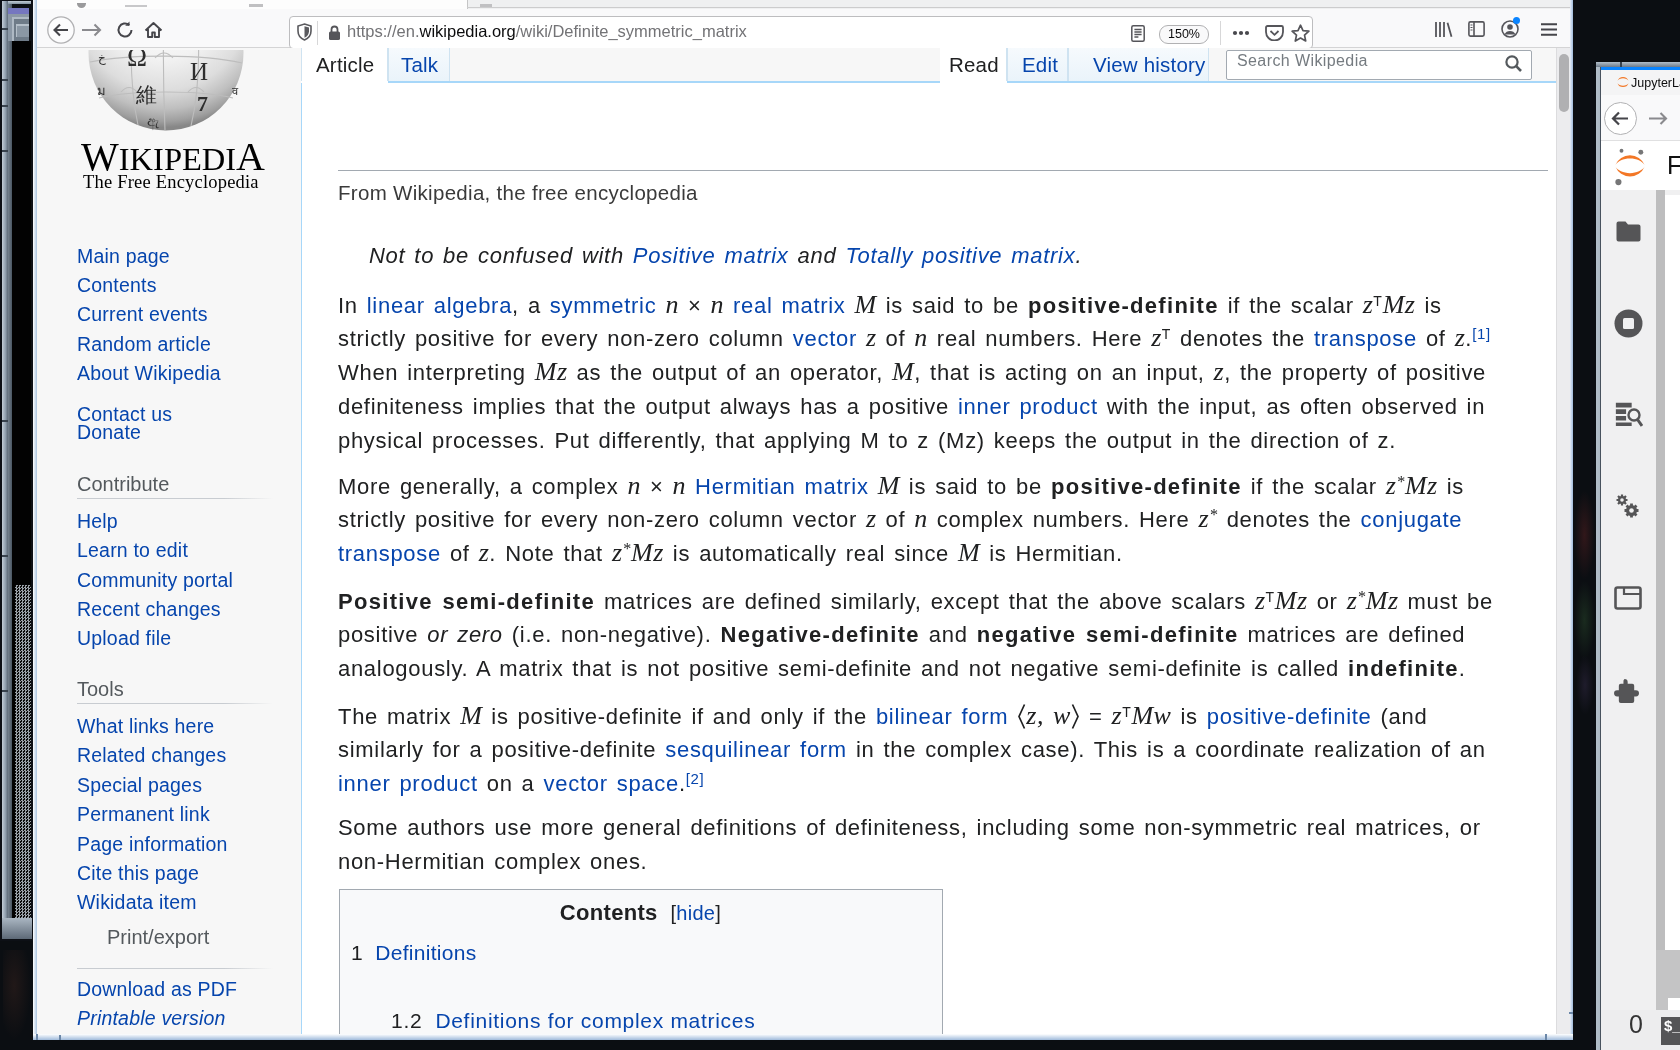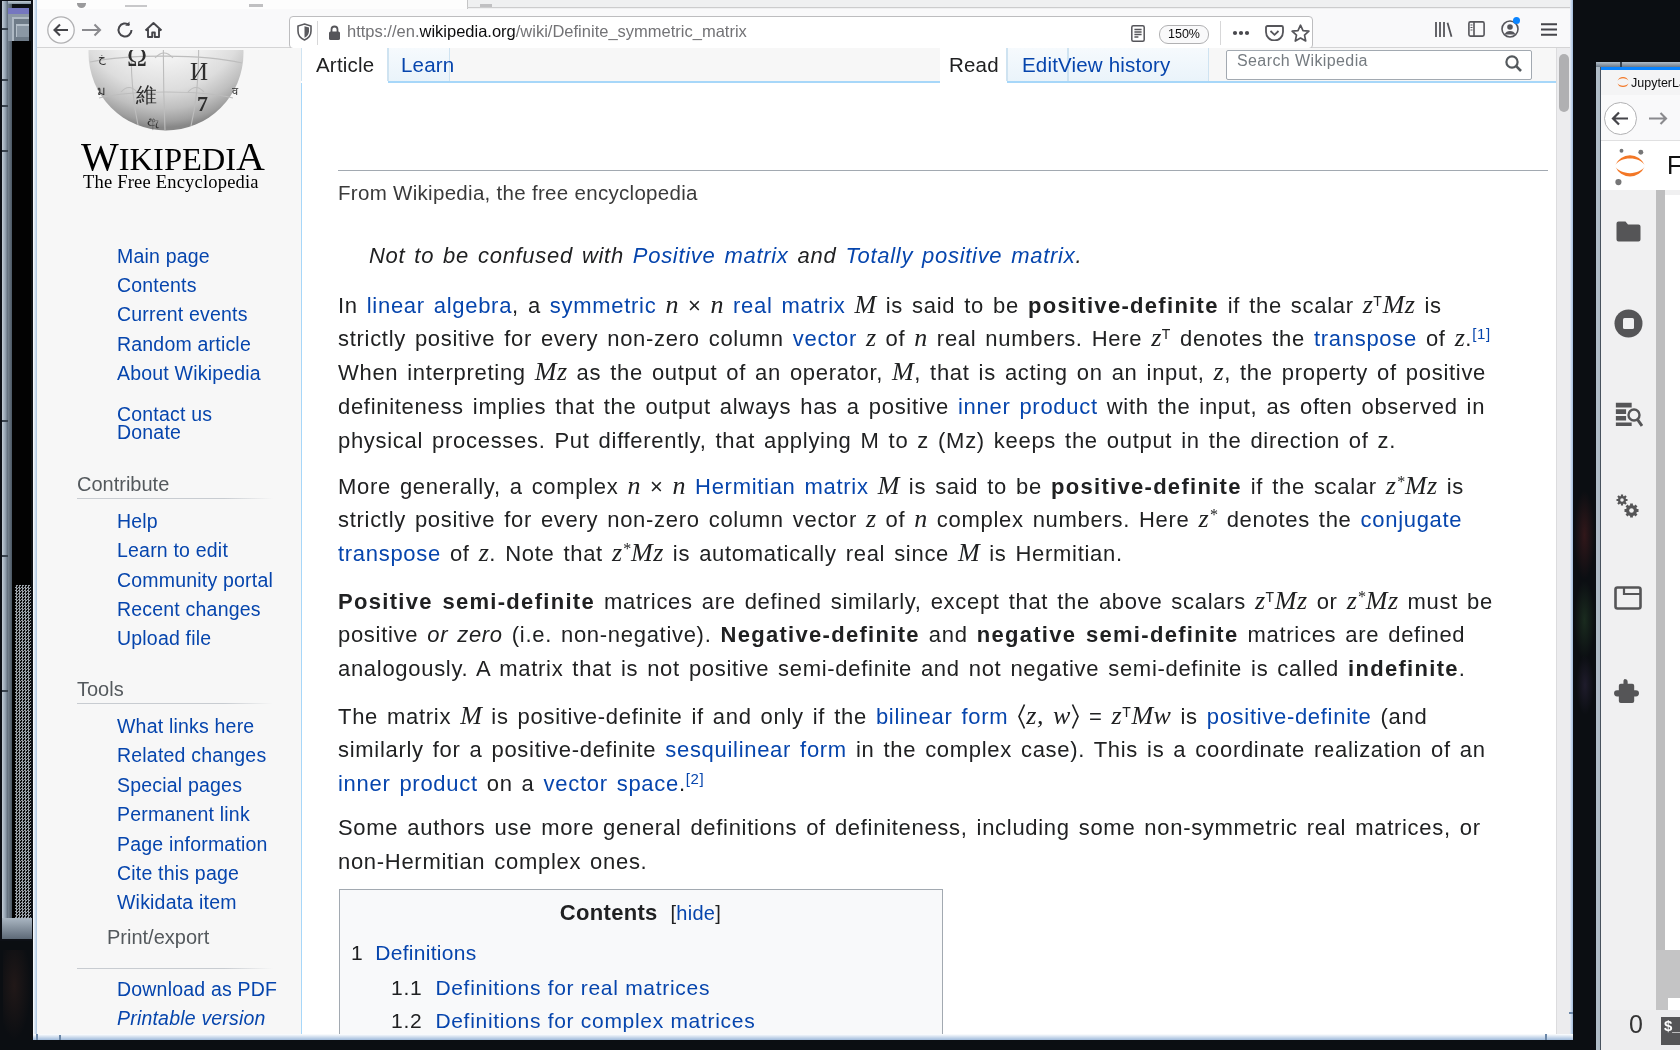"Learn" div.tabtxt { text: Learn -> Talk }
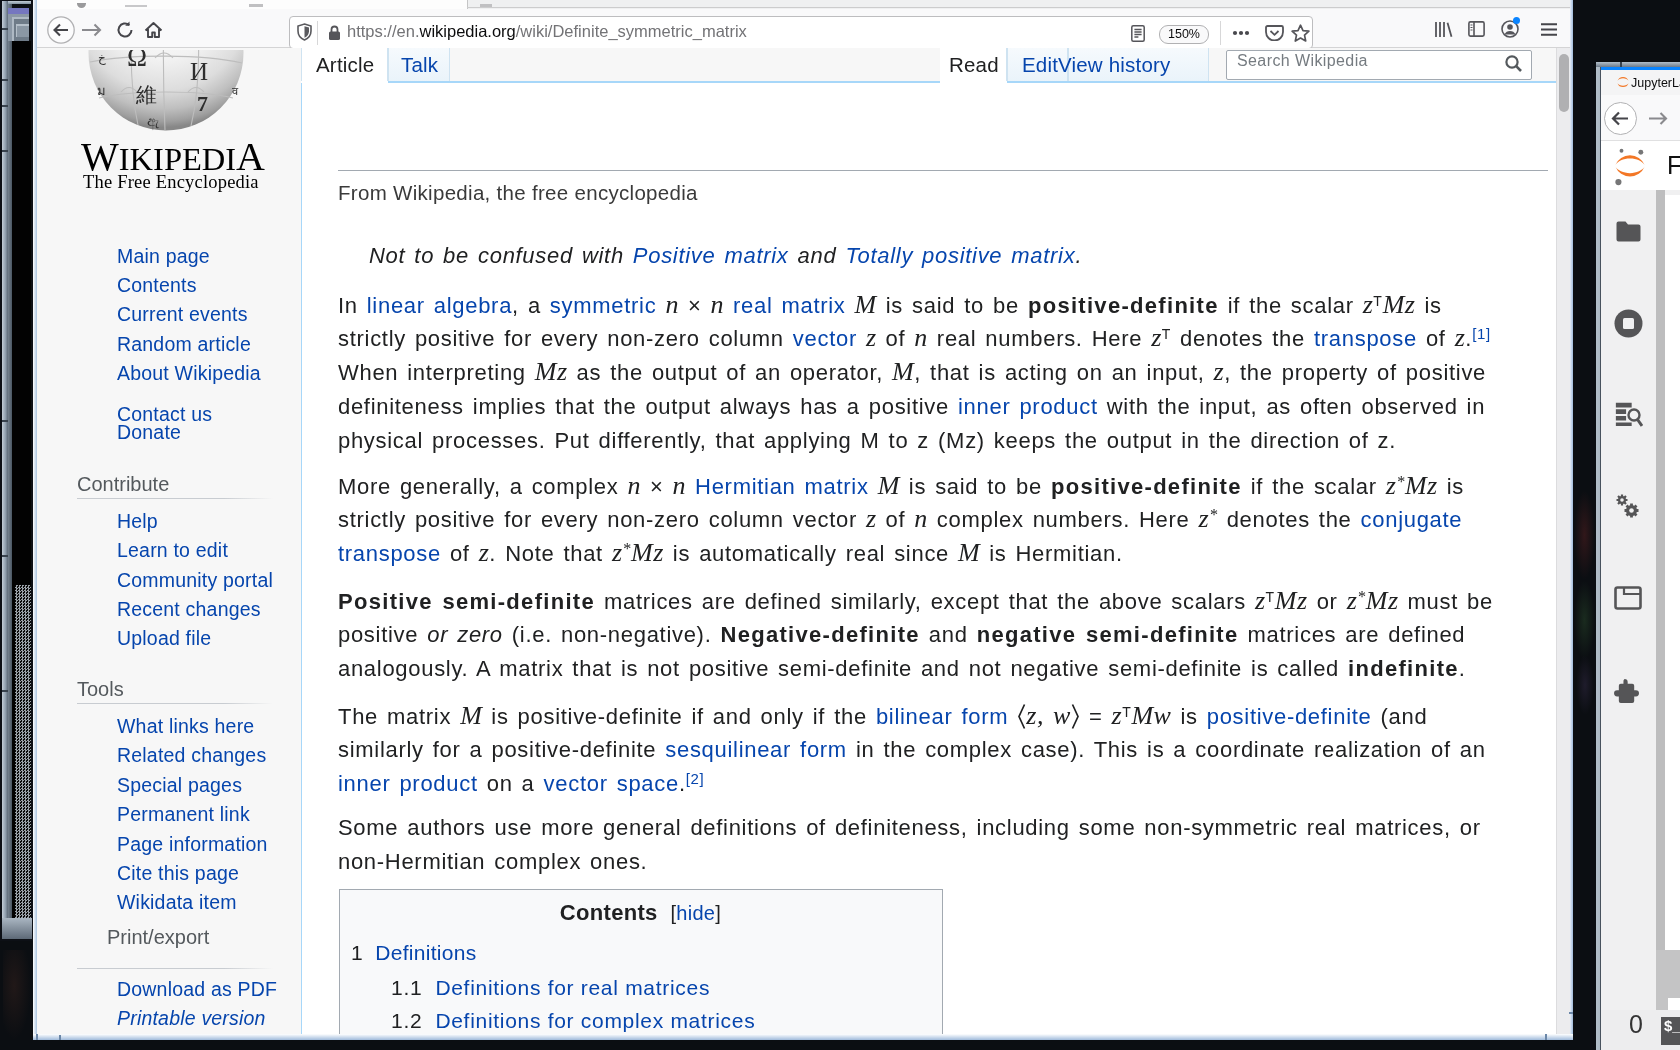"View history" div.tabtxt { left: 1025px -> 1060px }
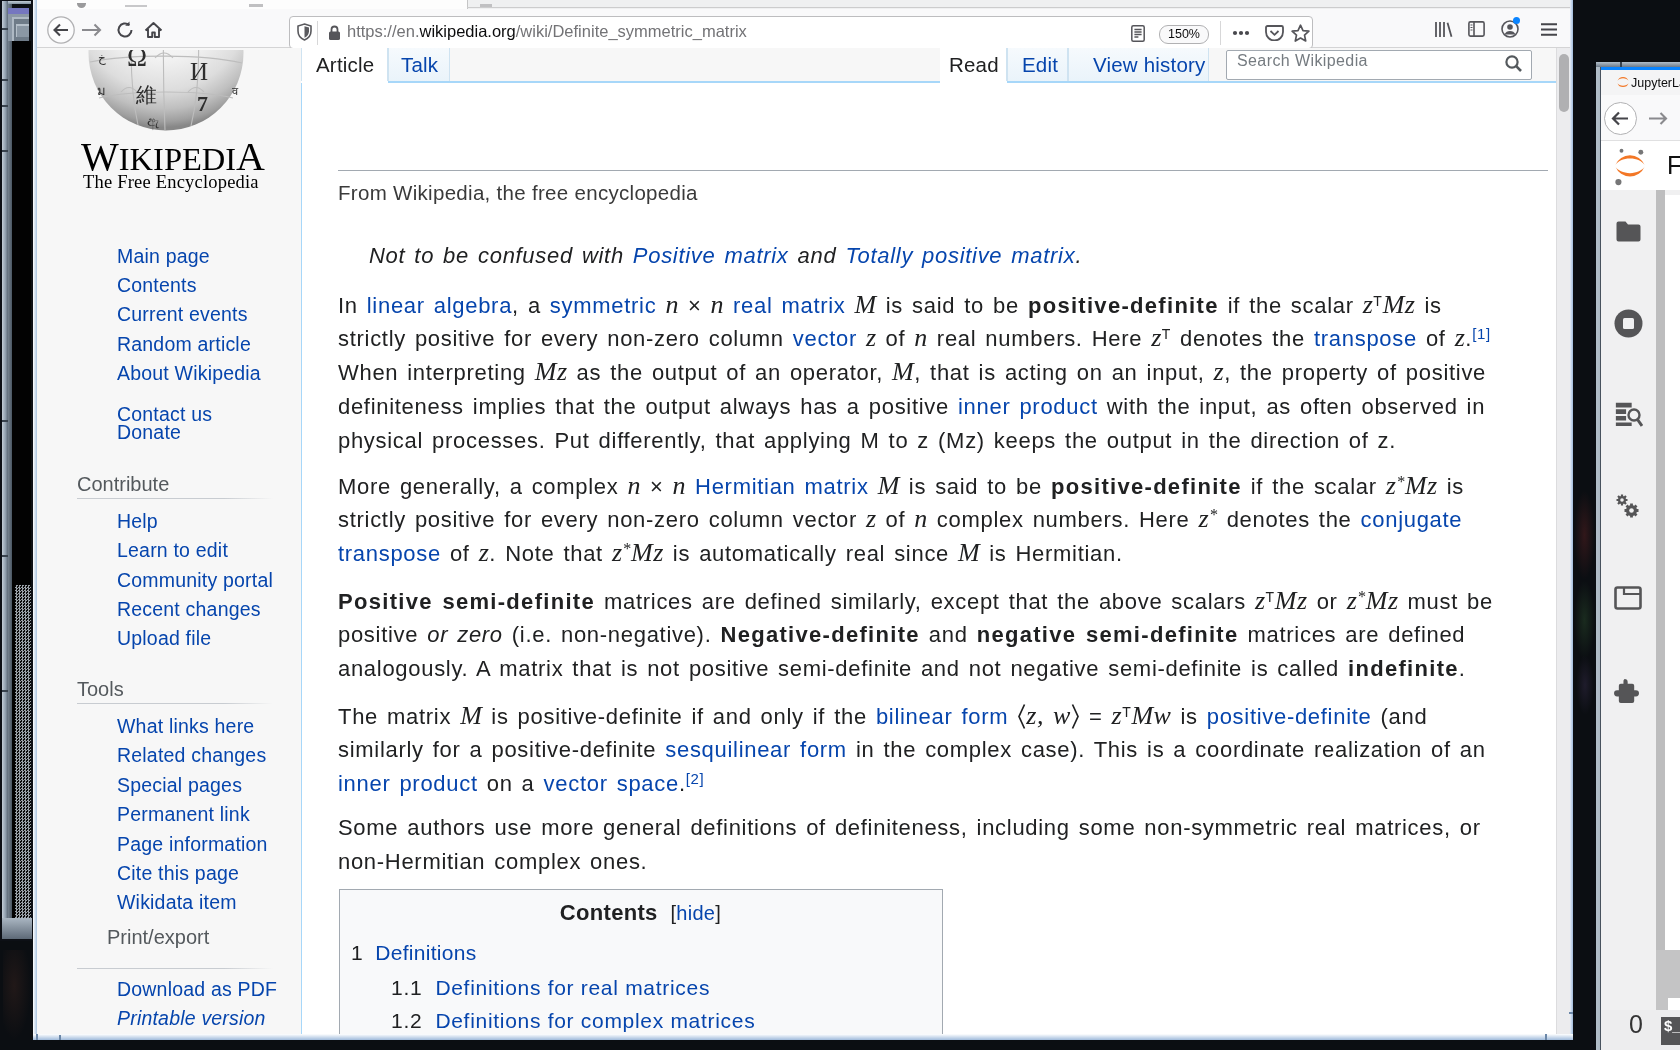"Main page" .sb { margin-left: 40px -> none }
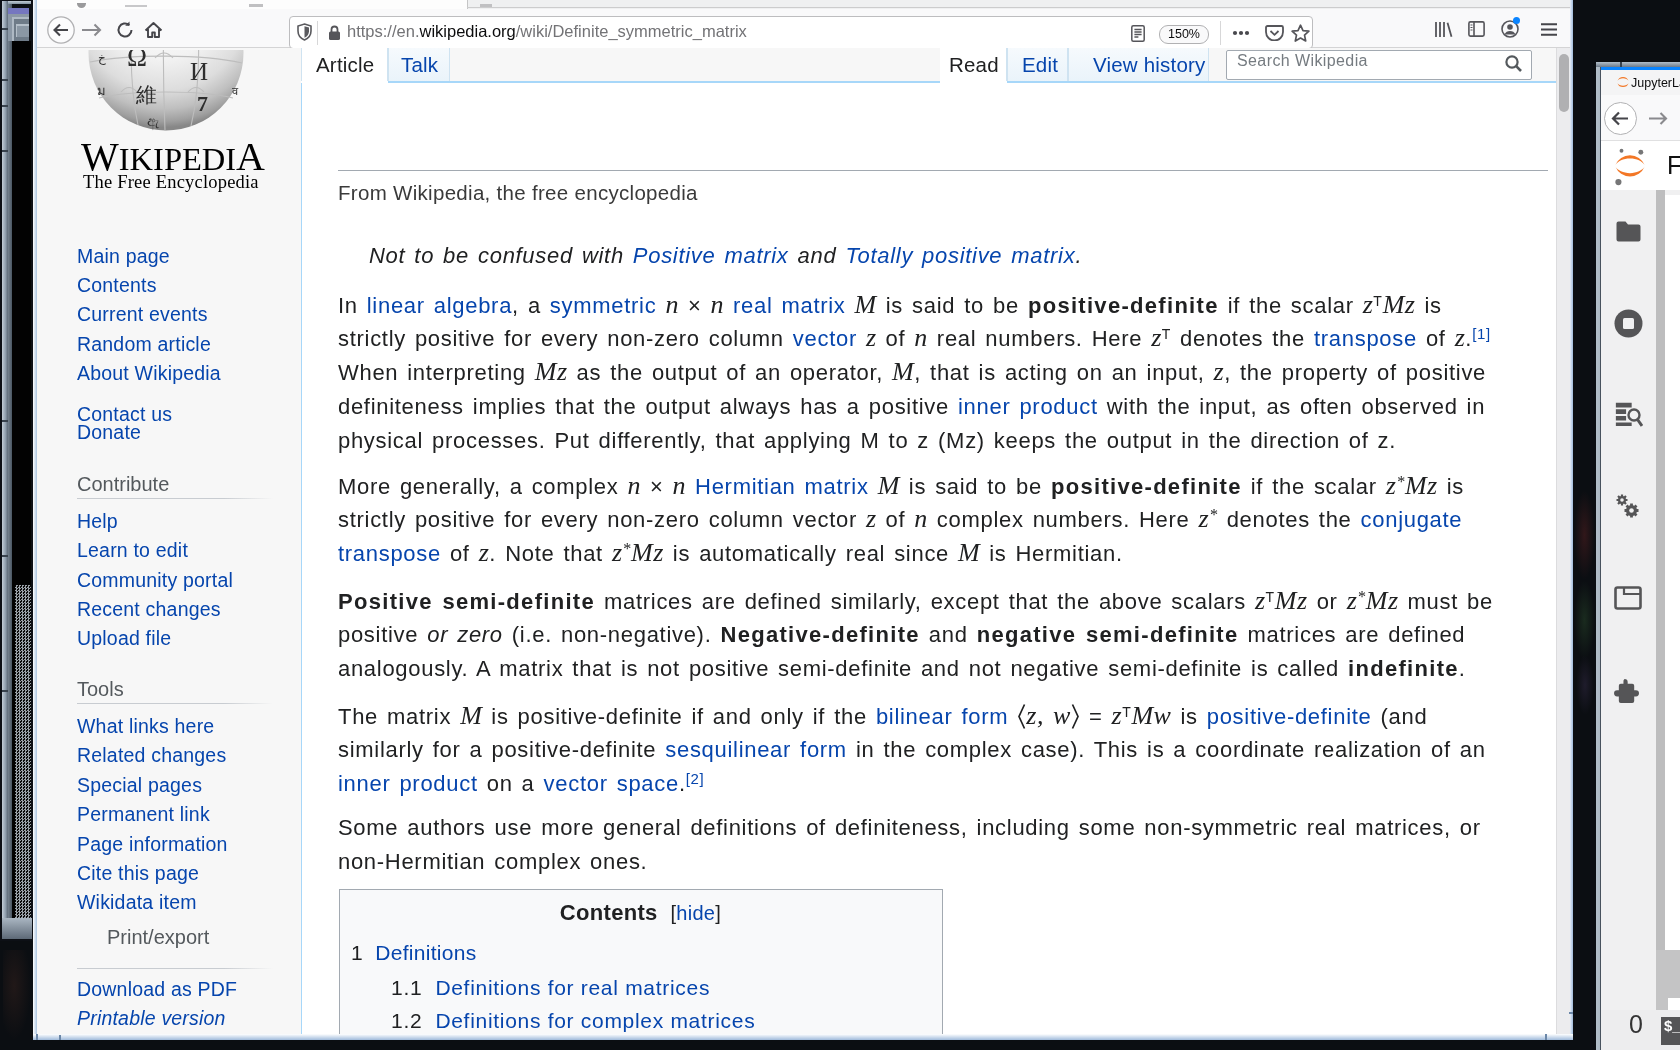"1.1 Definitions for real matrices" div.abs { html: <div>1.1&nbsp; <a>Definitions for real matrices</a></div> -> none }
